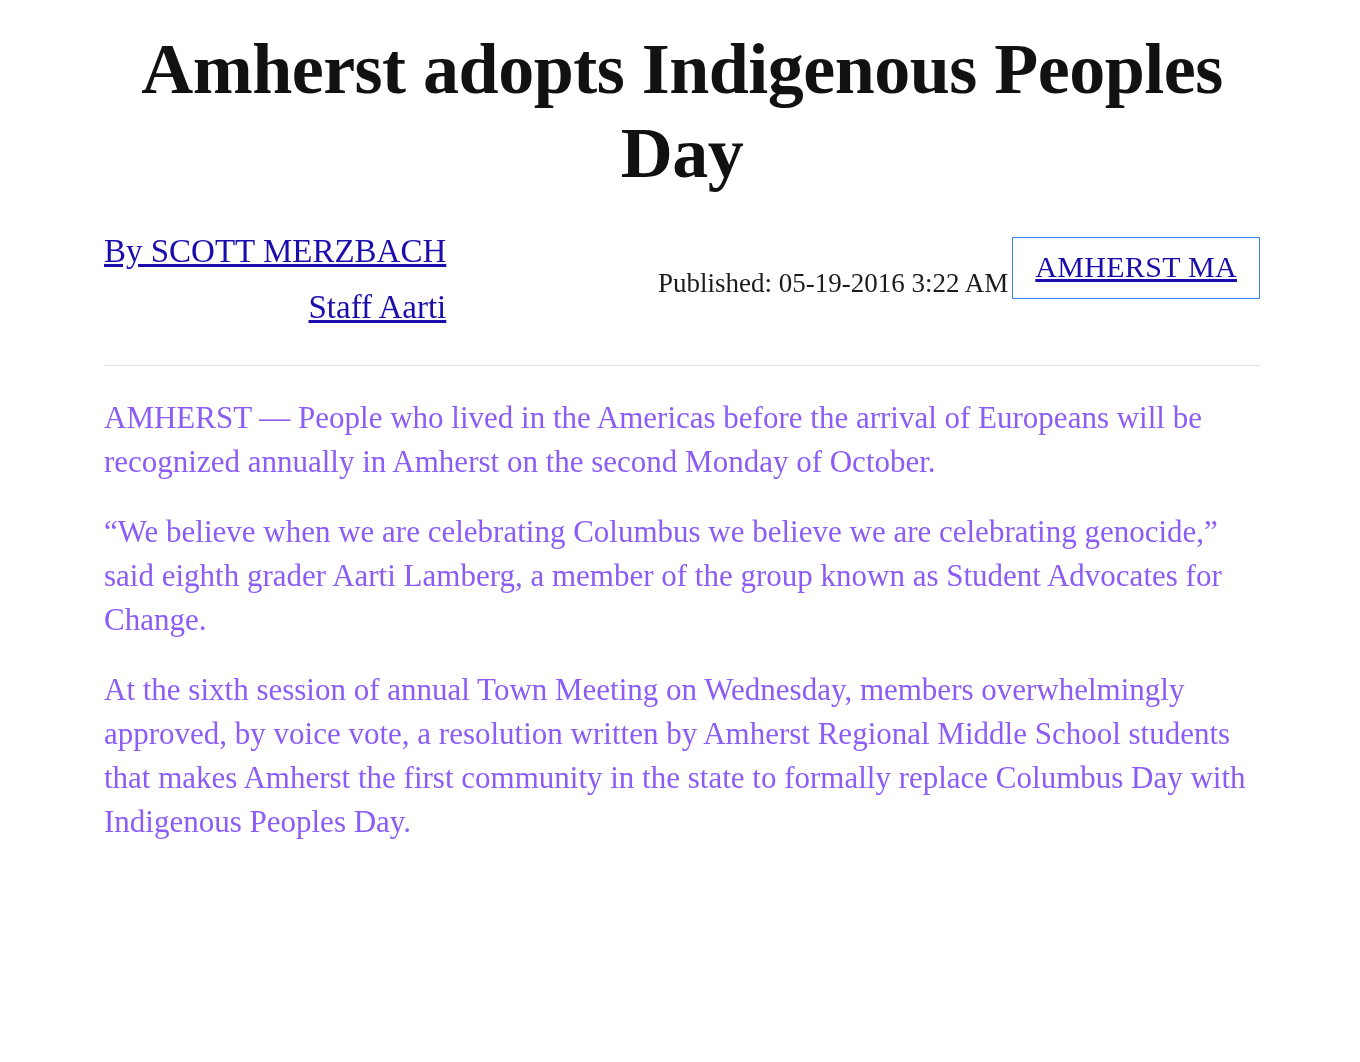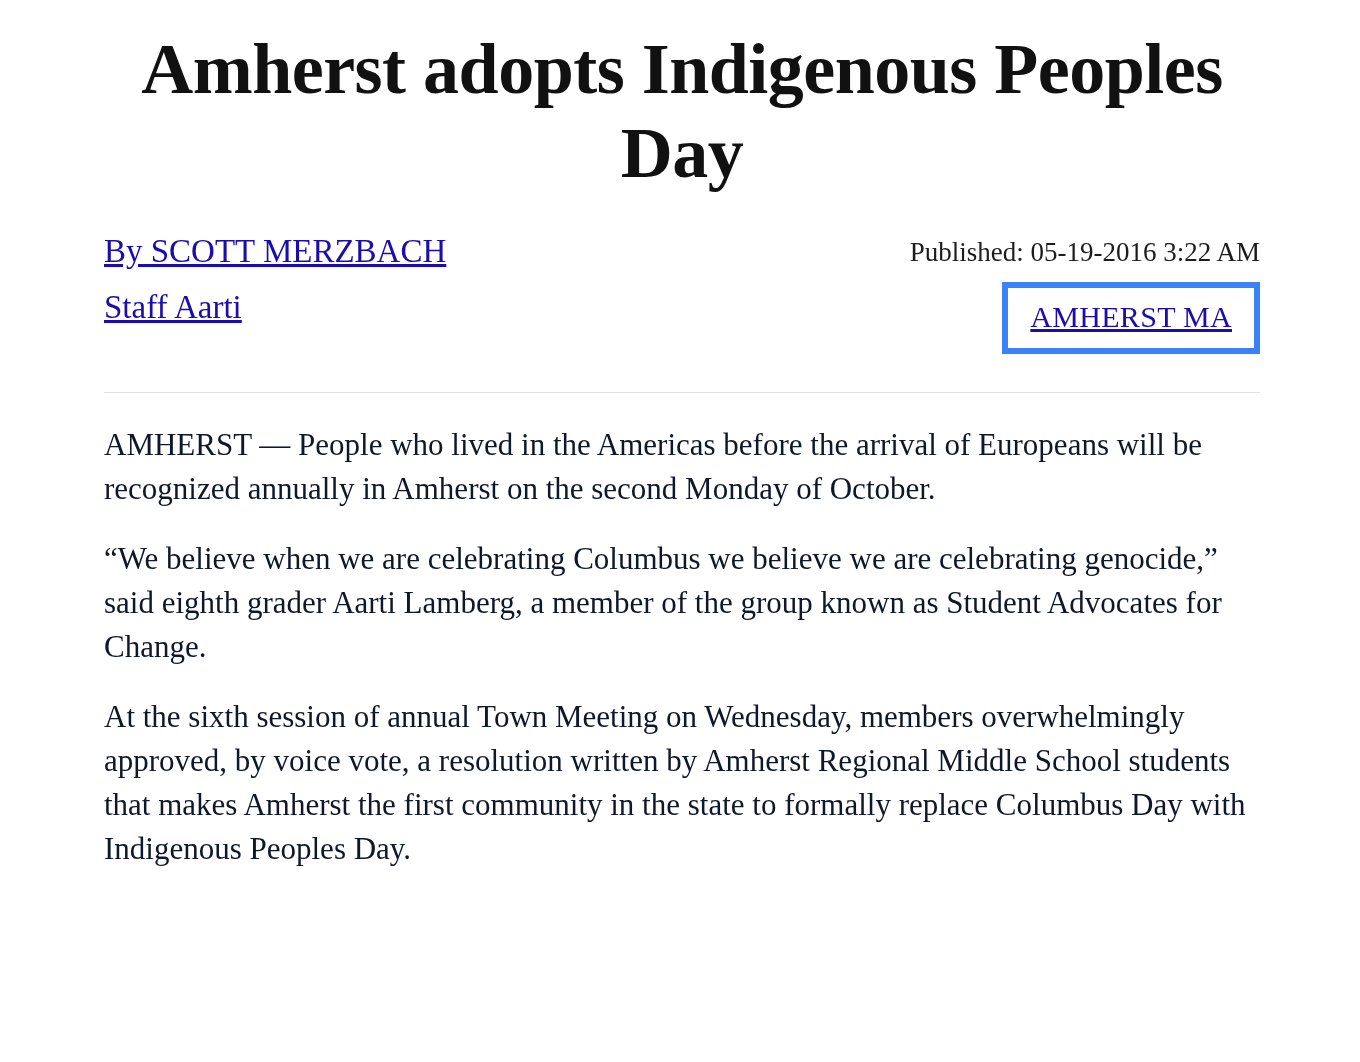"By SCOTT MERZBACH" .byline { align-items: none -> flex-end }
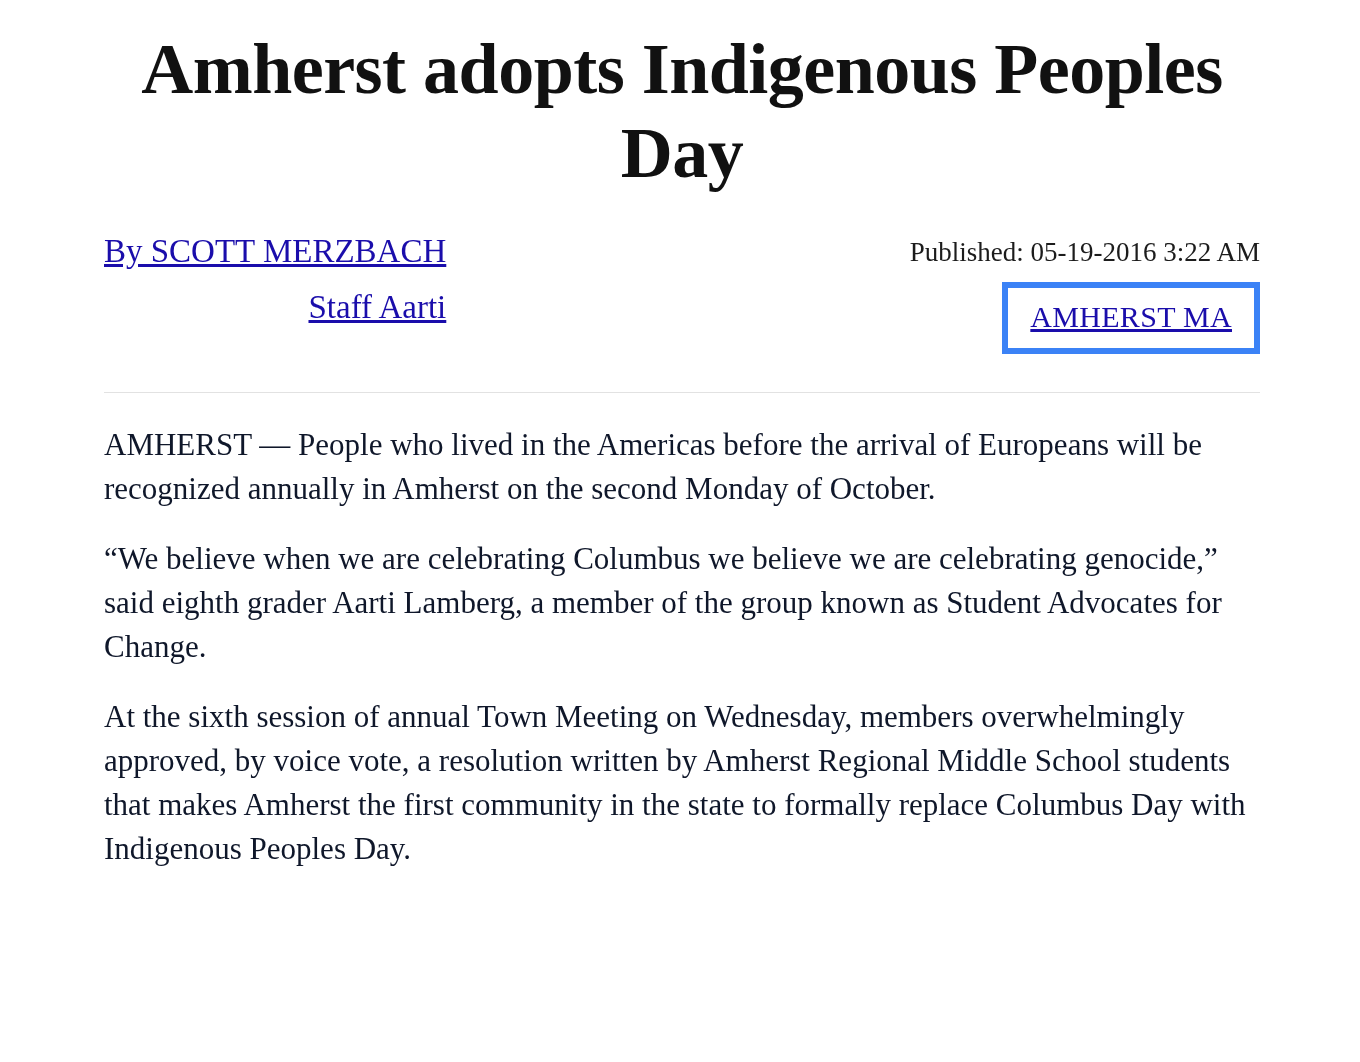"Published: 05-19-2016 3:22 AM" .pub-block { flex-direction: column -> row; gap: 14px -> 4px }
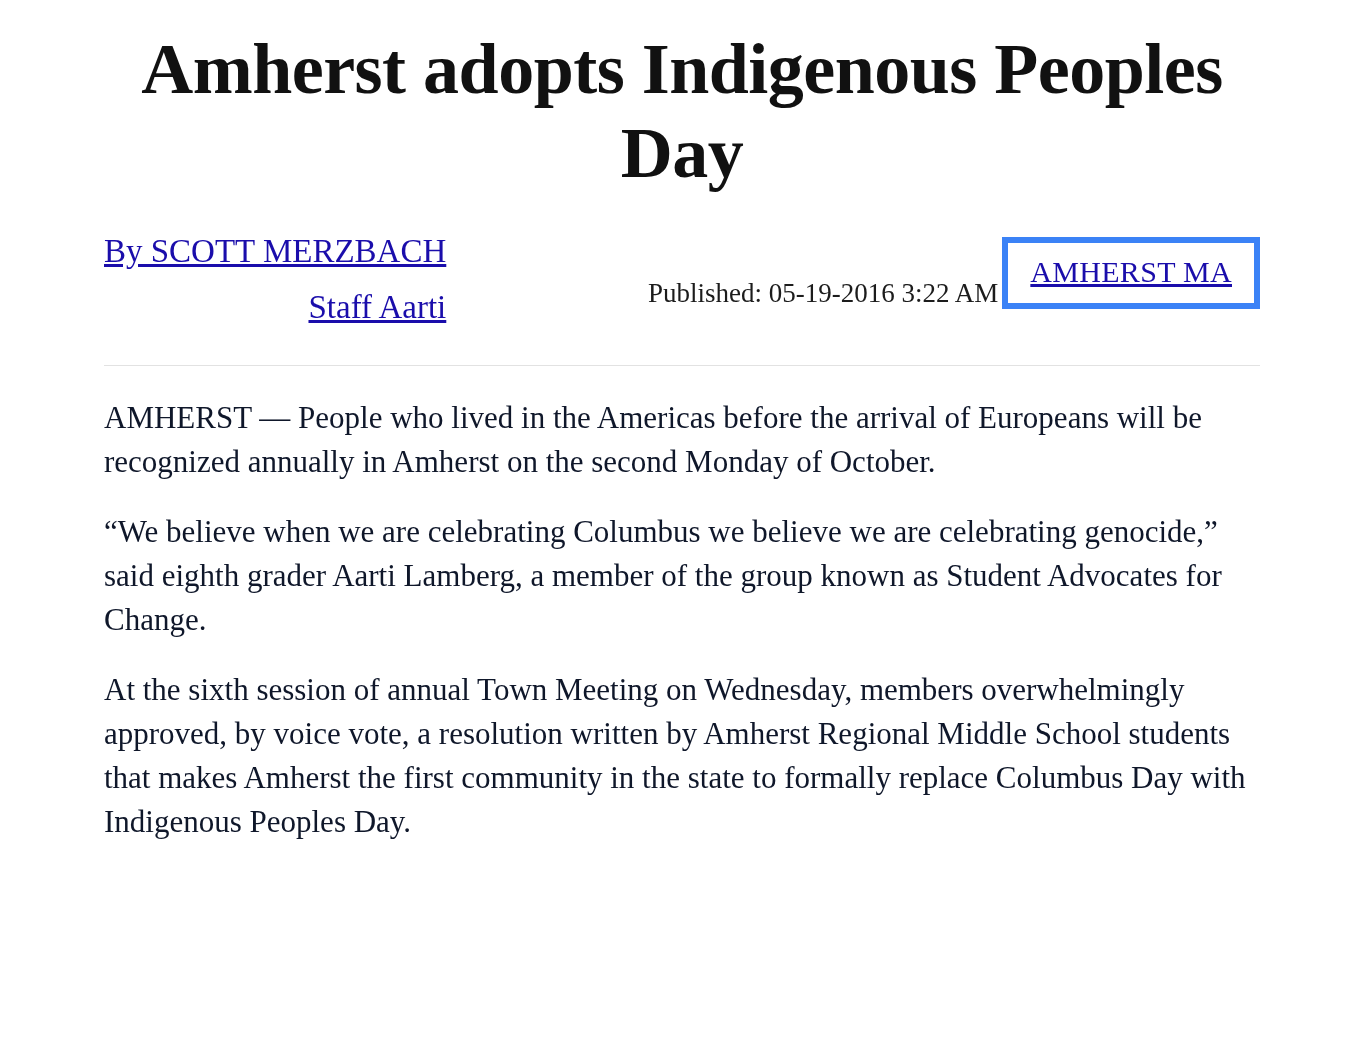"AMHERST MA" .location-box { border: 6px solid #3b82f6 -> 1px solid #3b82f6 }
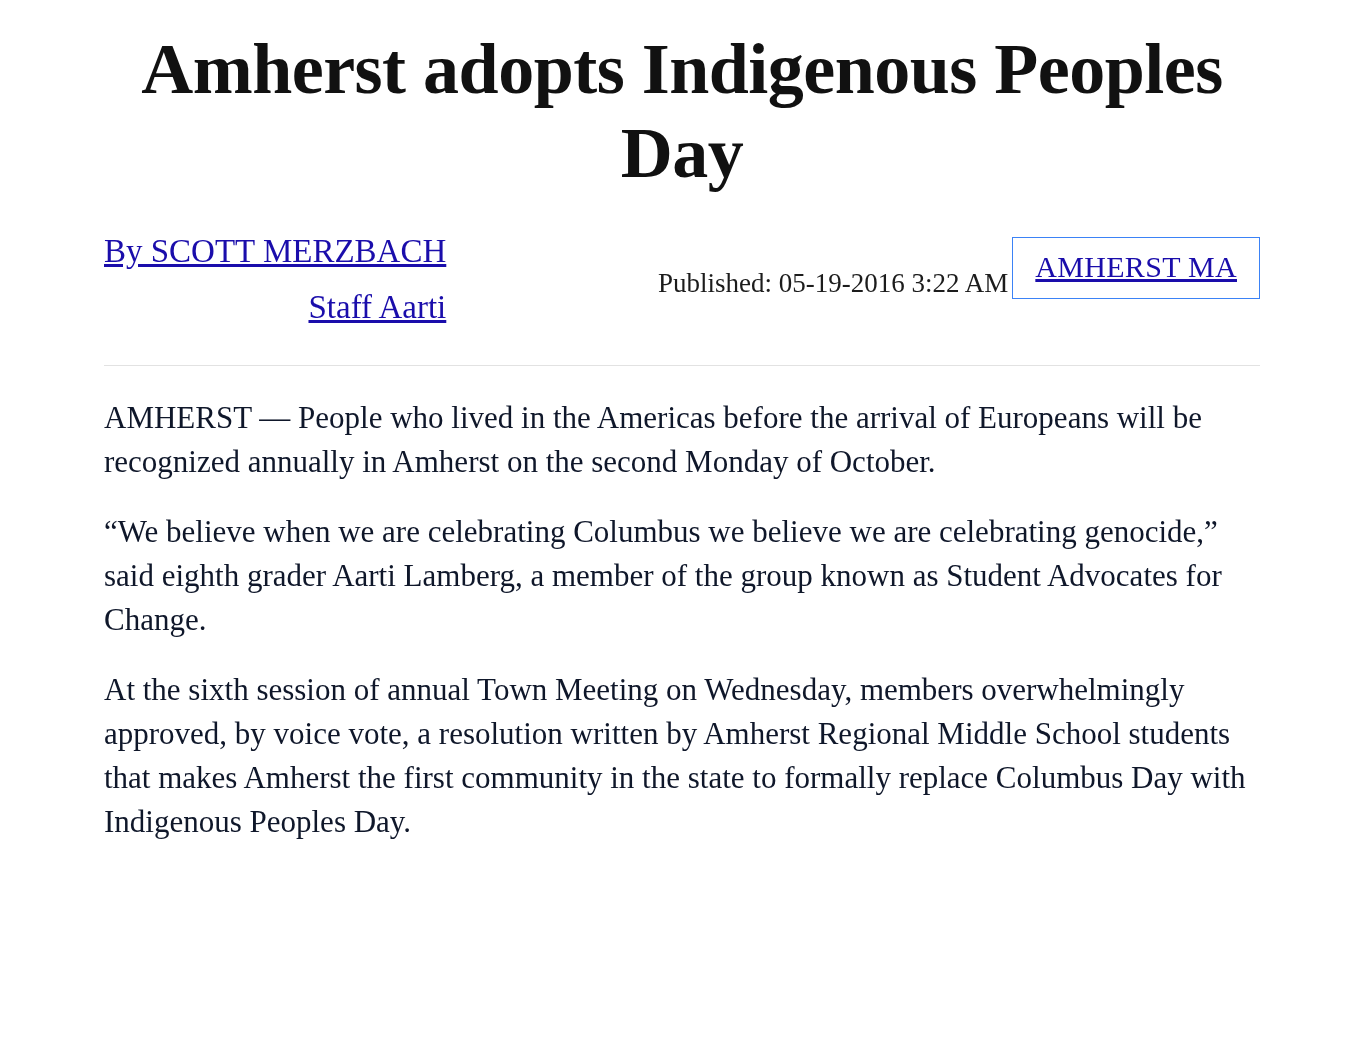"AMHERST — People who lived" .article p { color: #0f172a -> #8b5cf6 }
